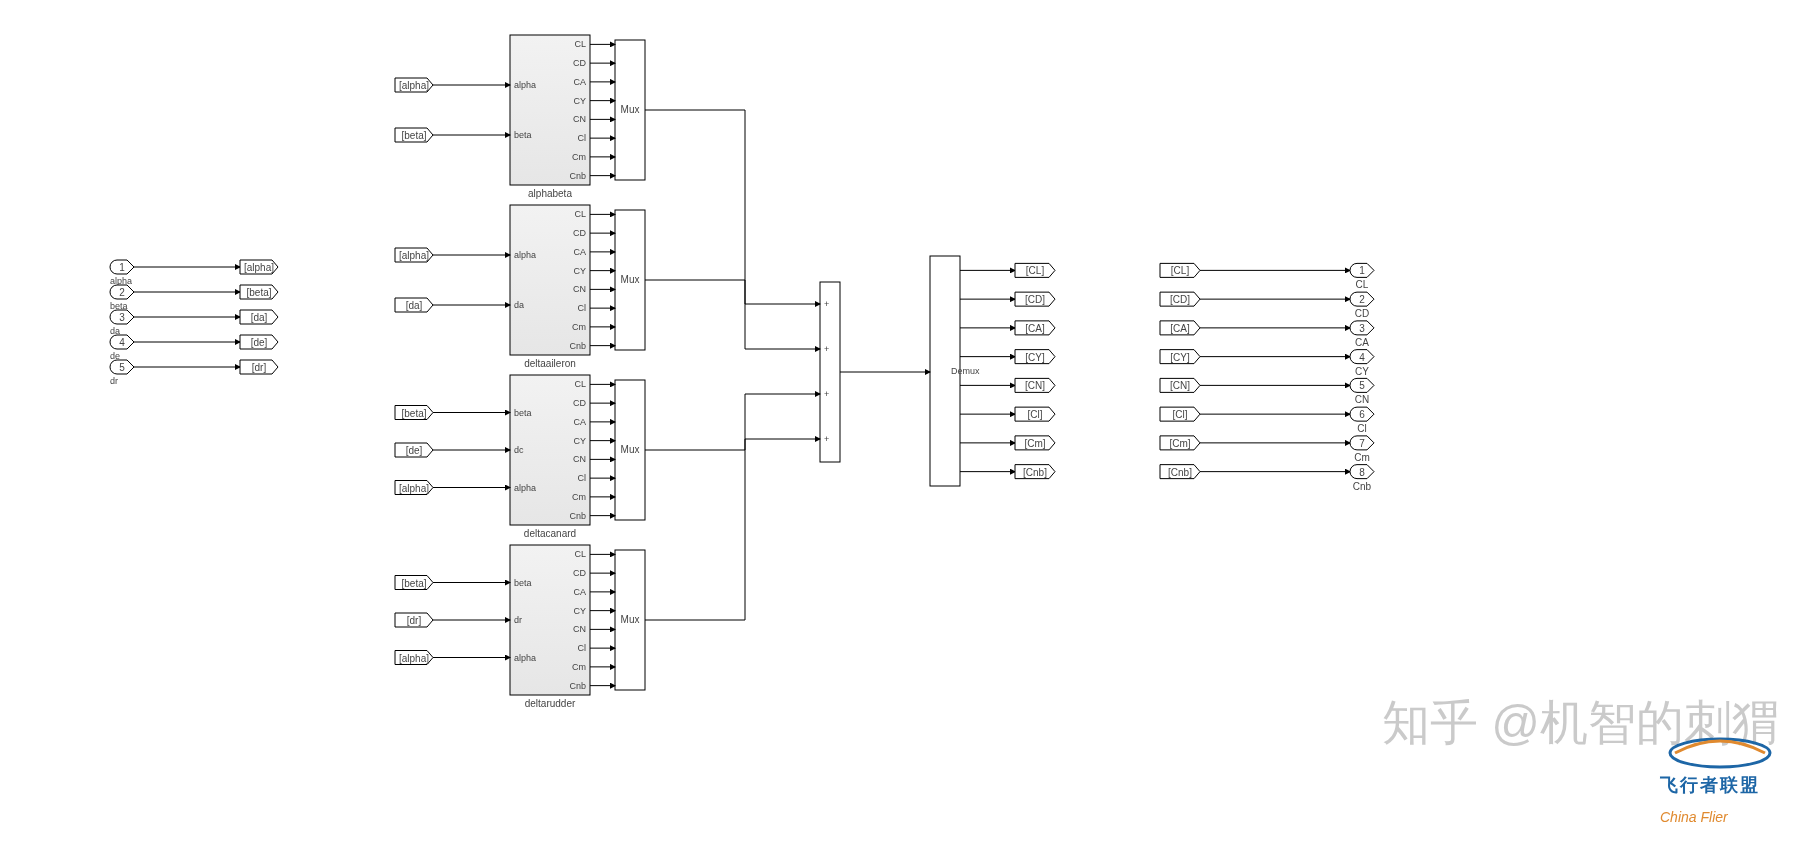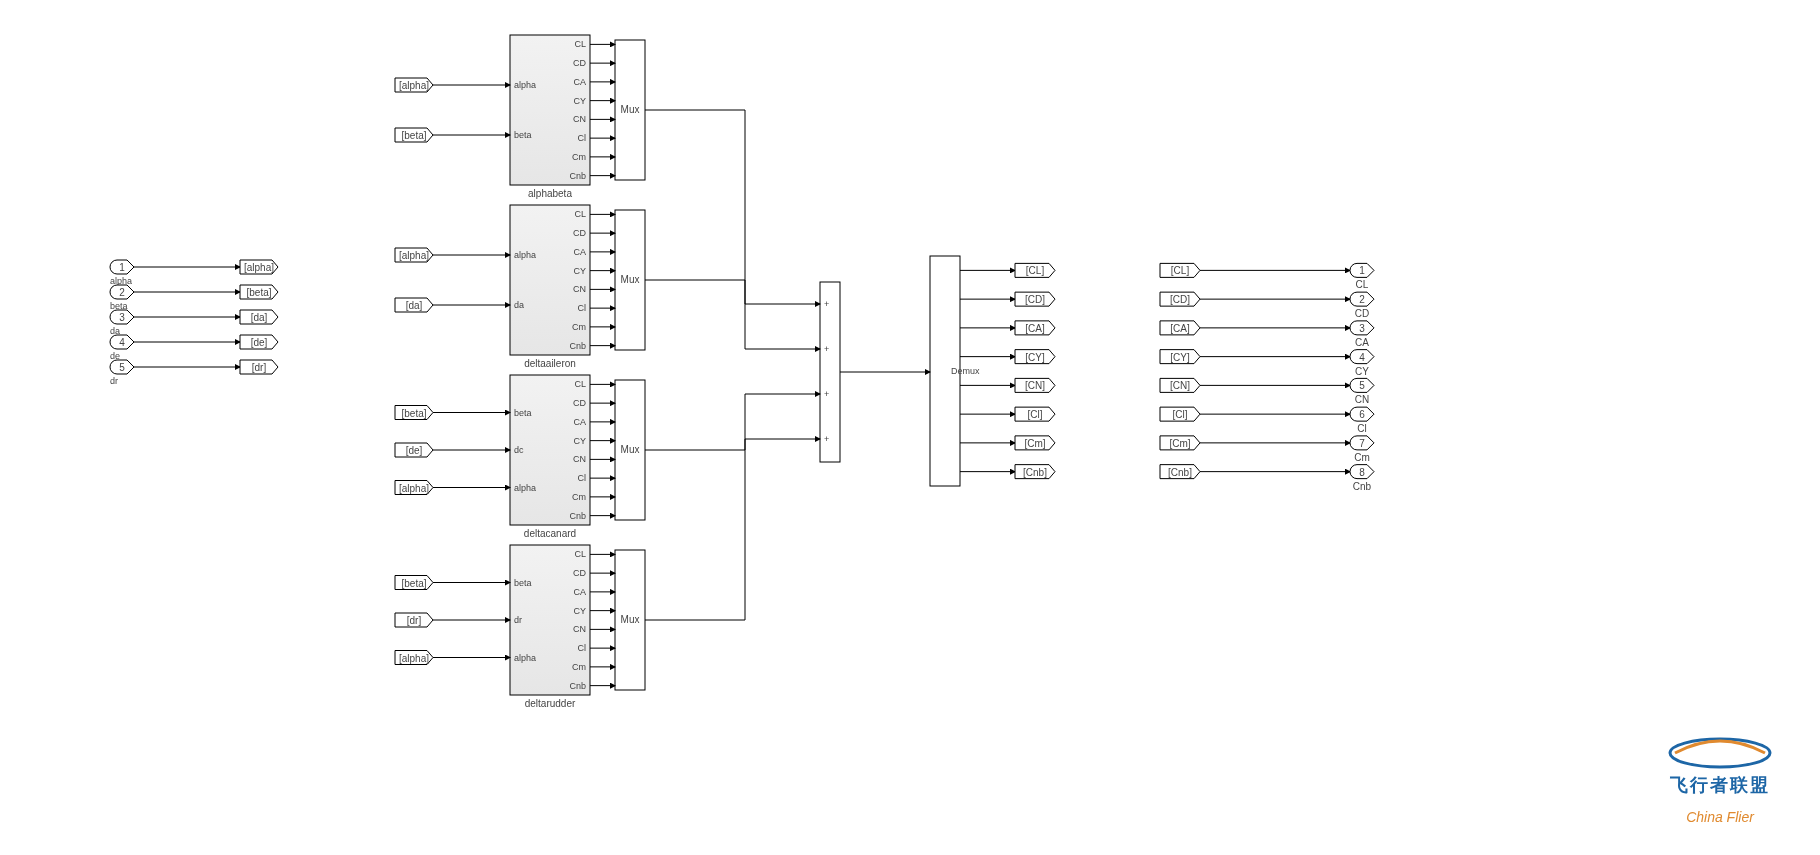"知乎 @机智的刺猬" div.watermark { html: none -> <div>知乎 @机智的刺猬</div> }
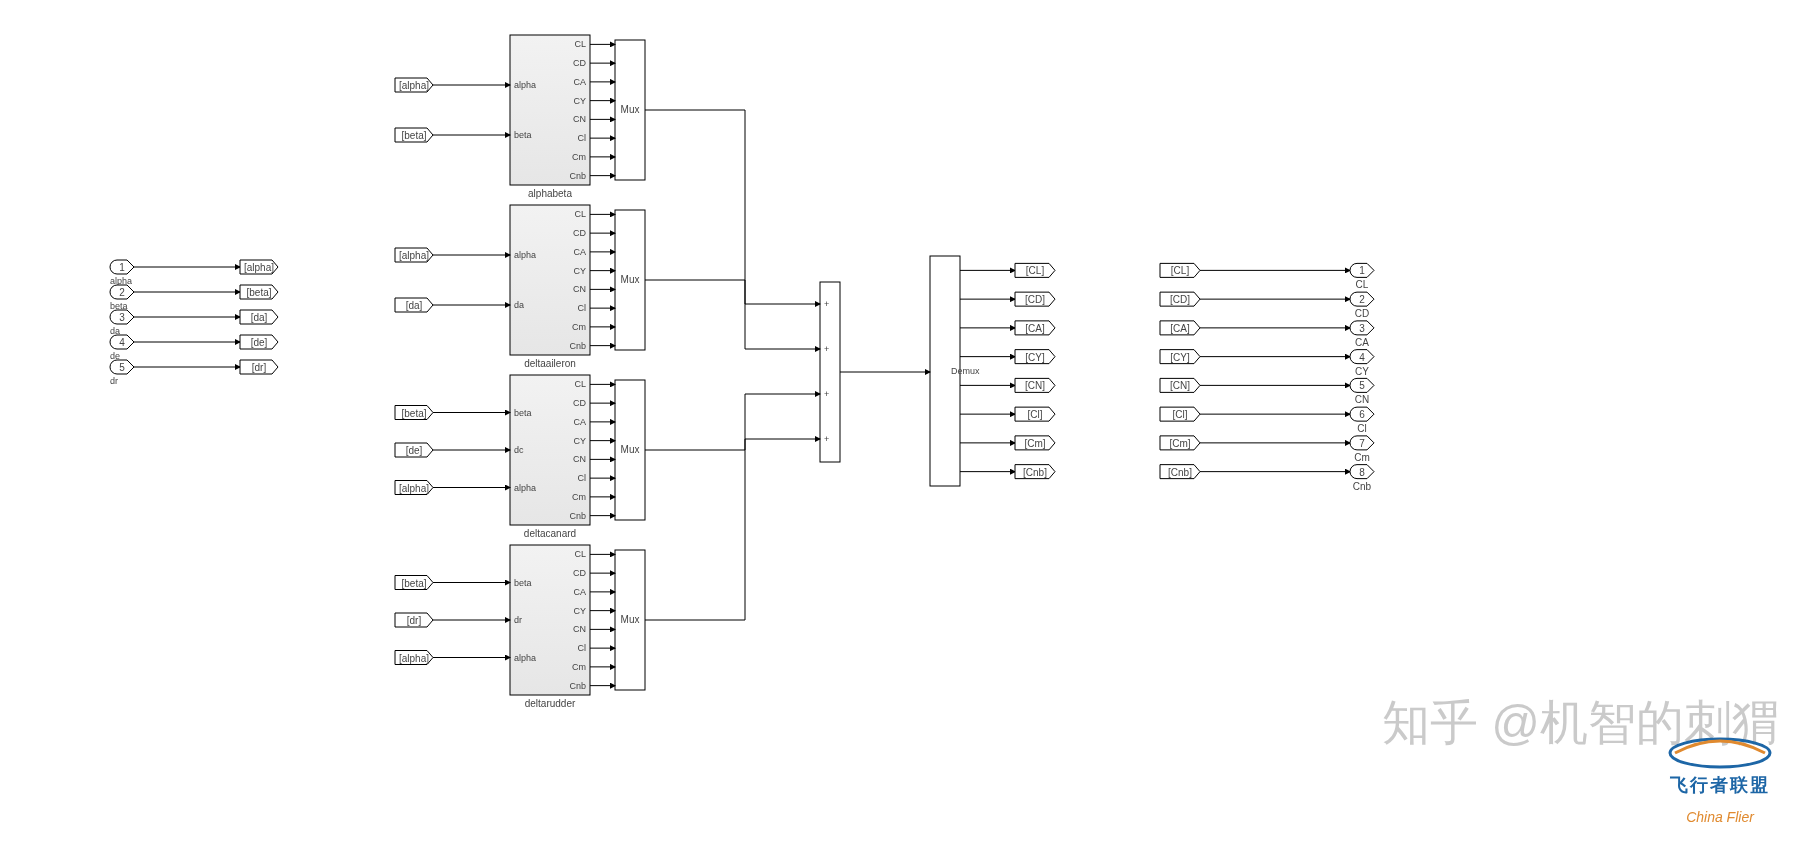"飞行者联盟" .logo { text-align: center -> none }
